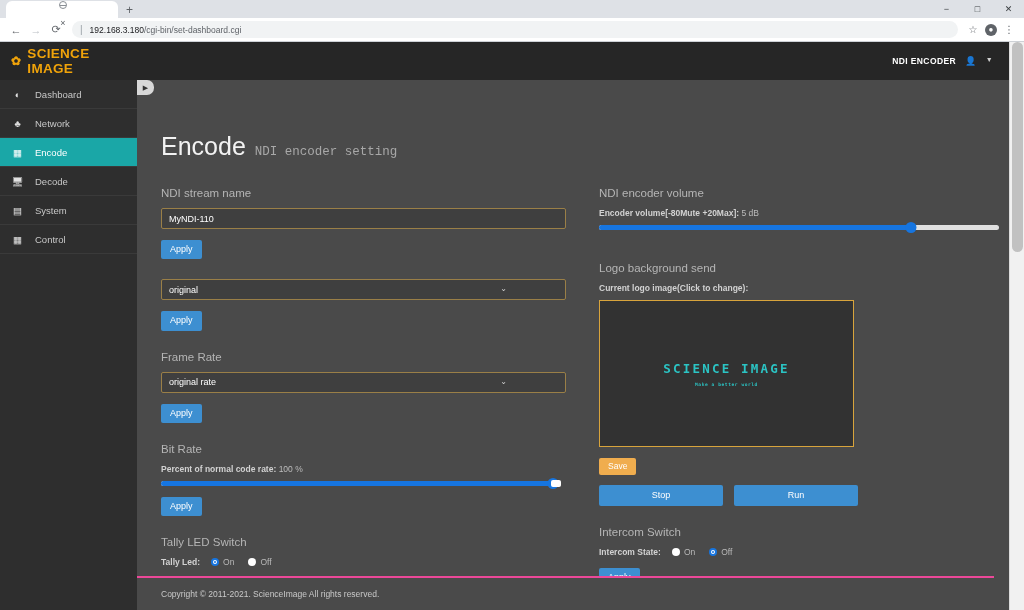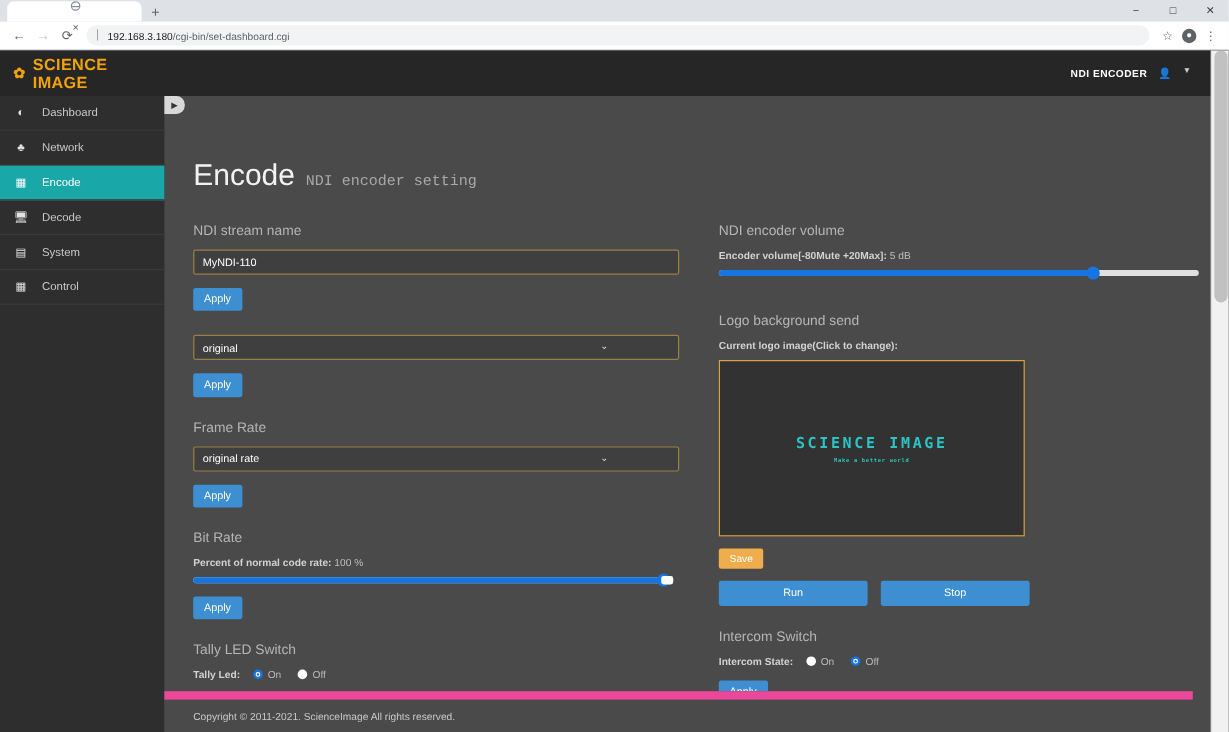"Run" button.btn { order: before "Stop" -> after "Stop" }
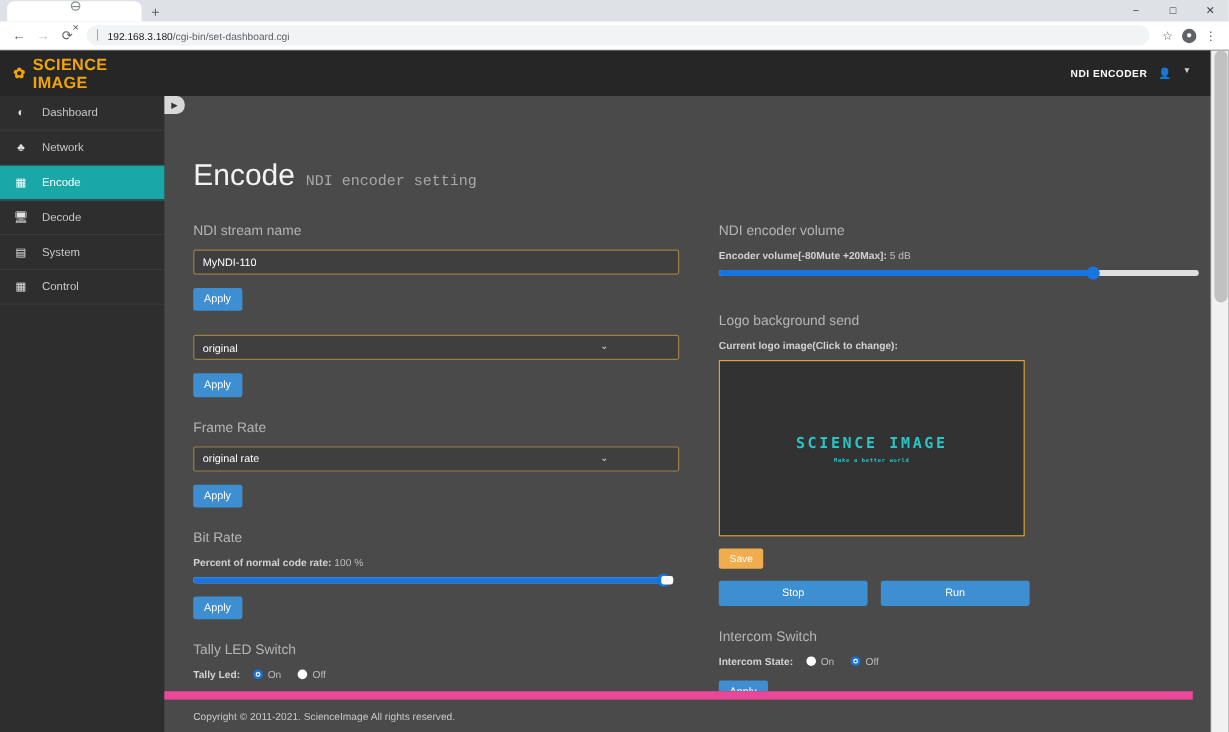"Copyright © 2011-2021. ScienceImage All" .footer { border-top: 7px solid #ec4899 -> 2px solid #ec4899 }
